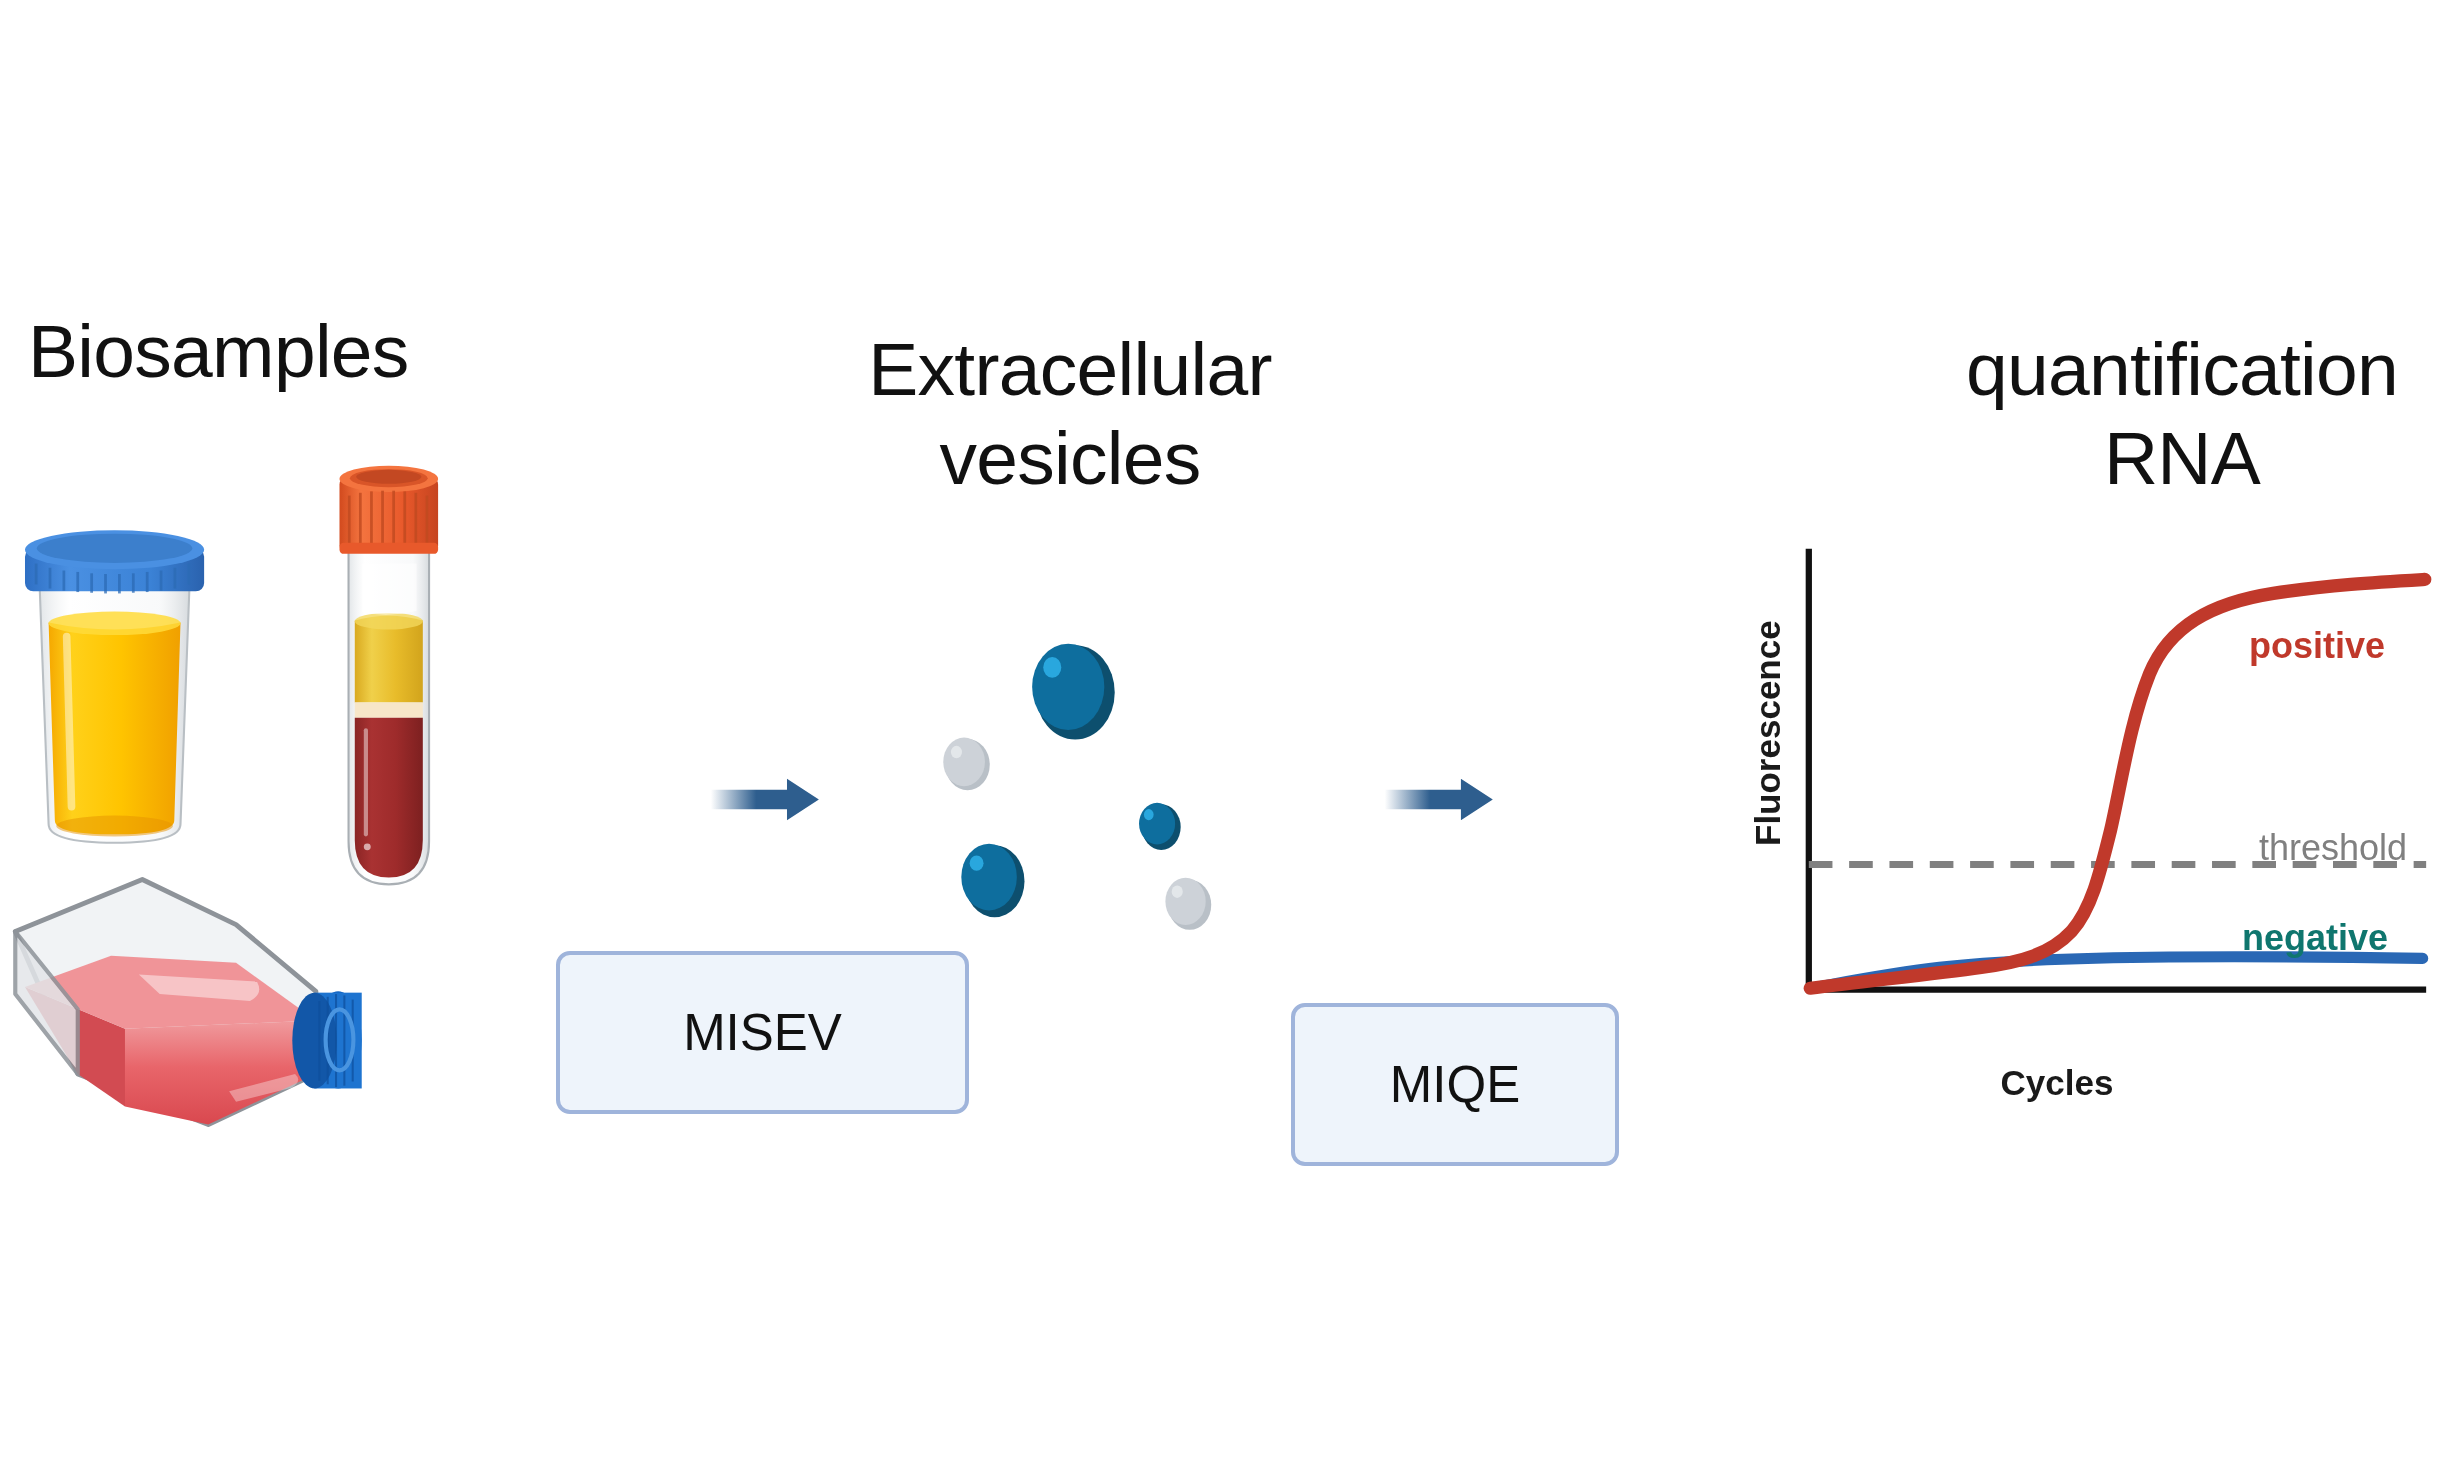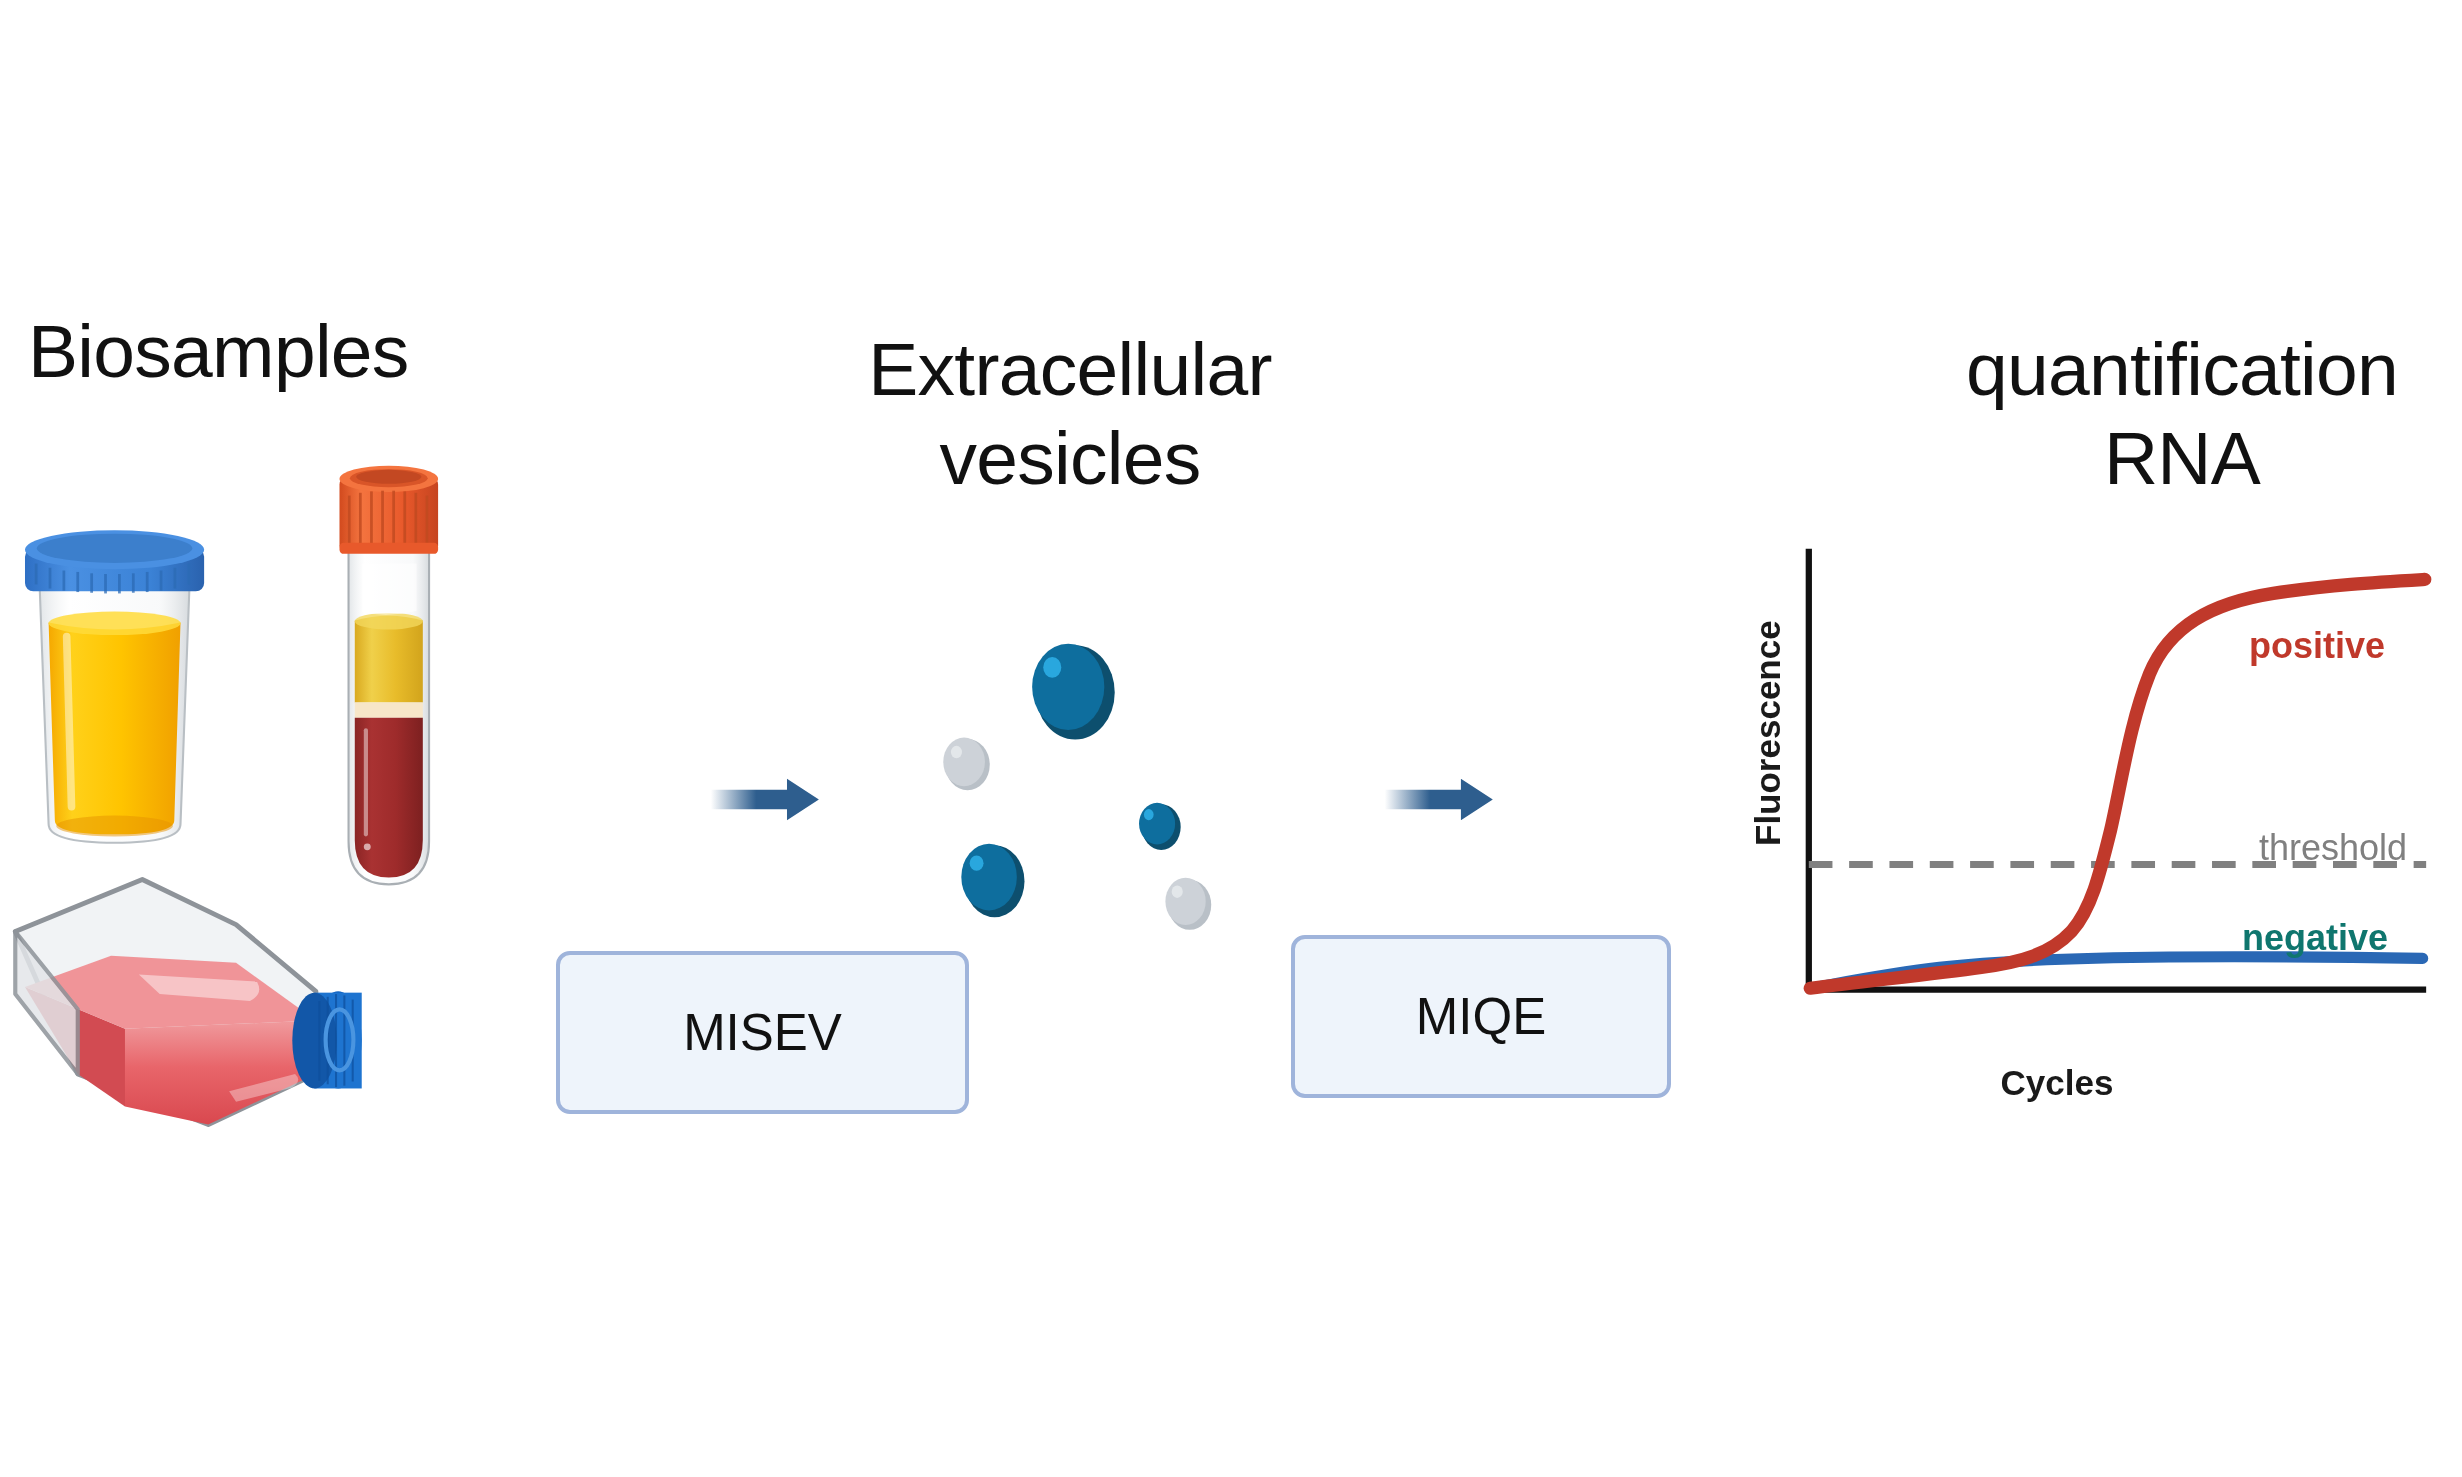"MIQE" #box-miqe { top: 935px -> 1003px; width: 380px -> 328px }
